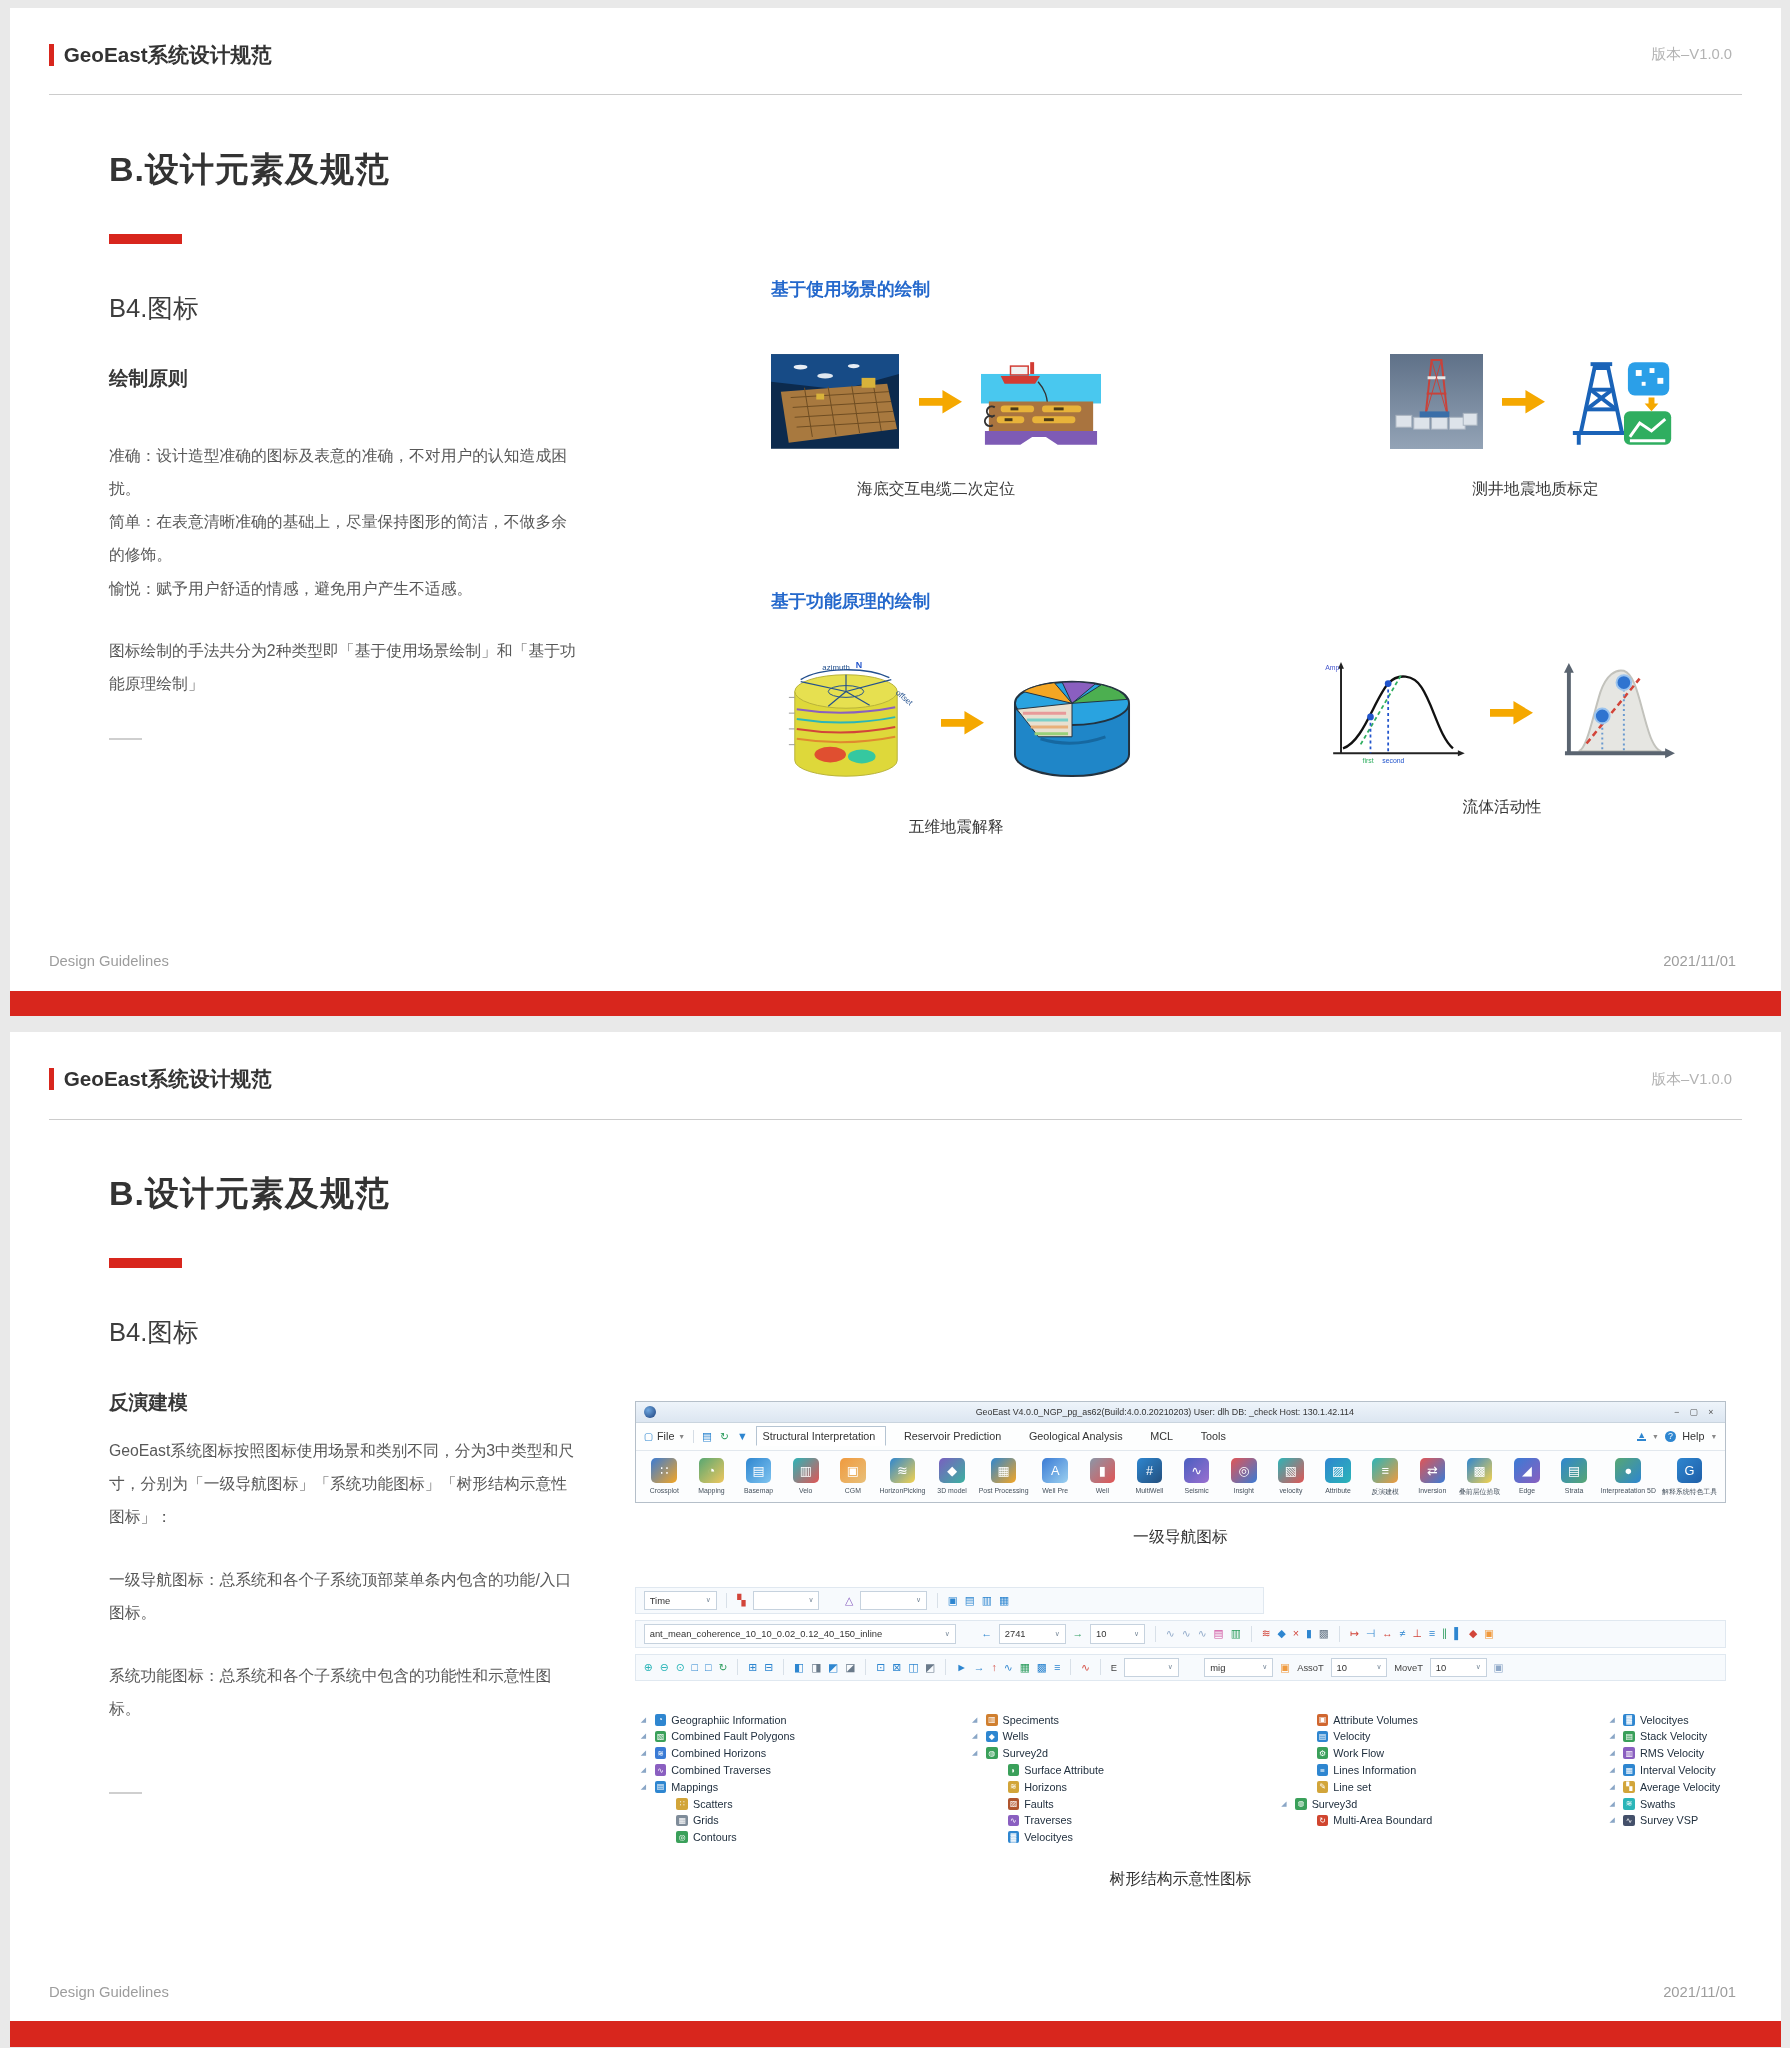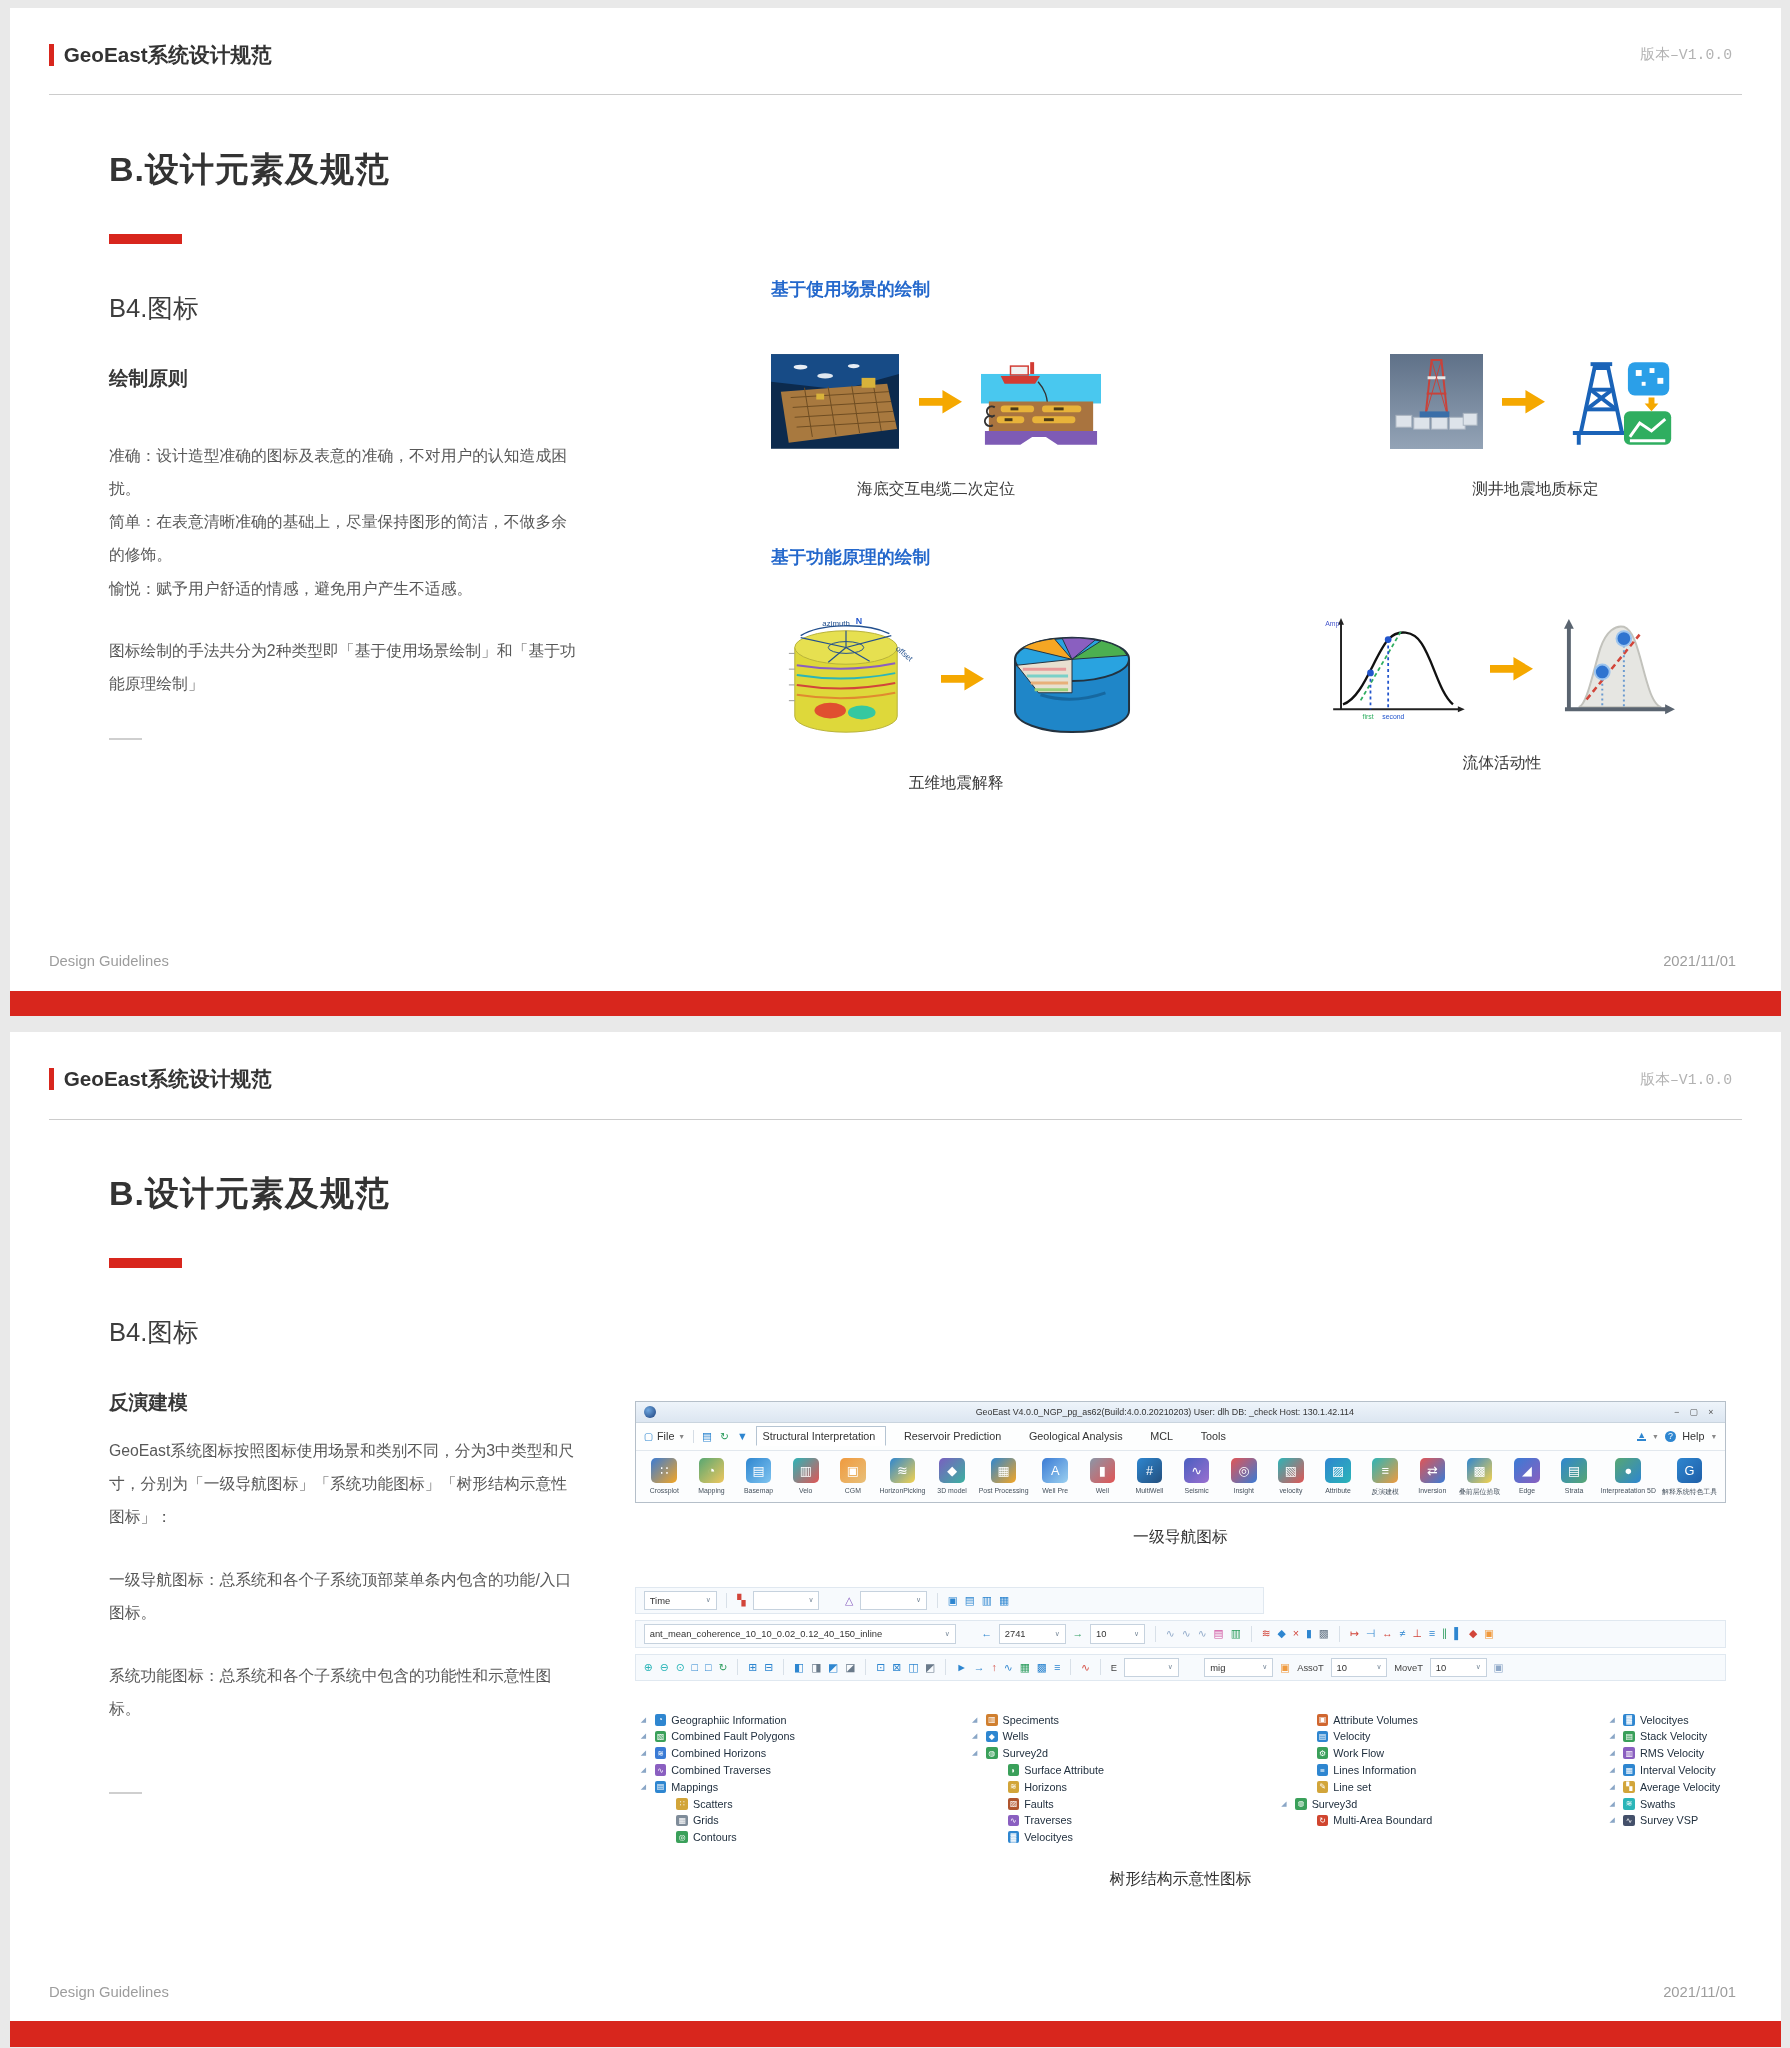"版本–V1.0.0" .doc-version { font-family: Liberation Mono, monospace -> none }
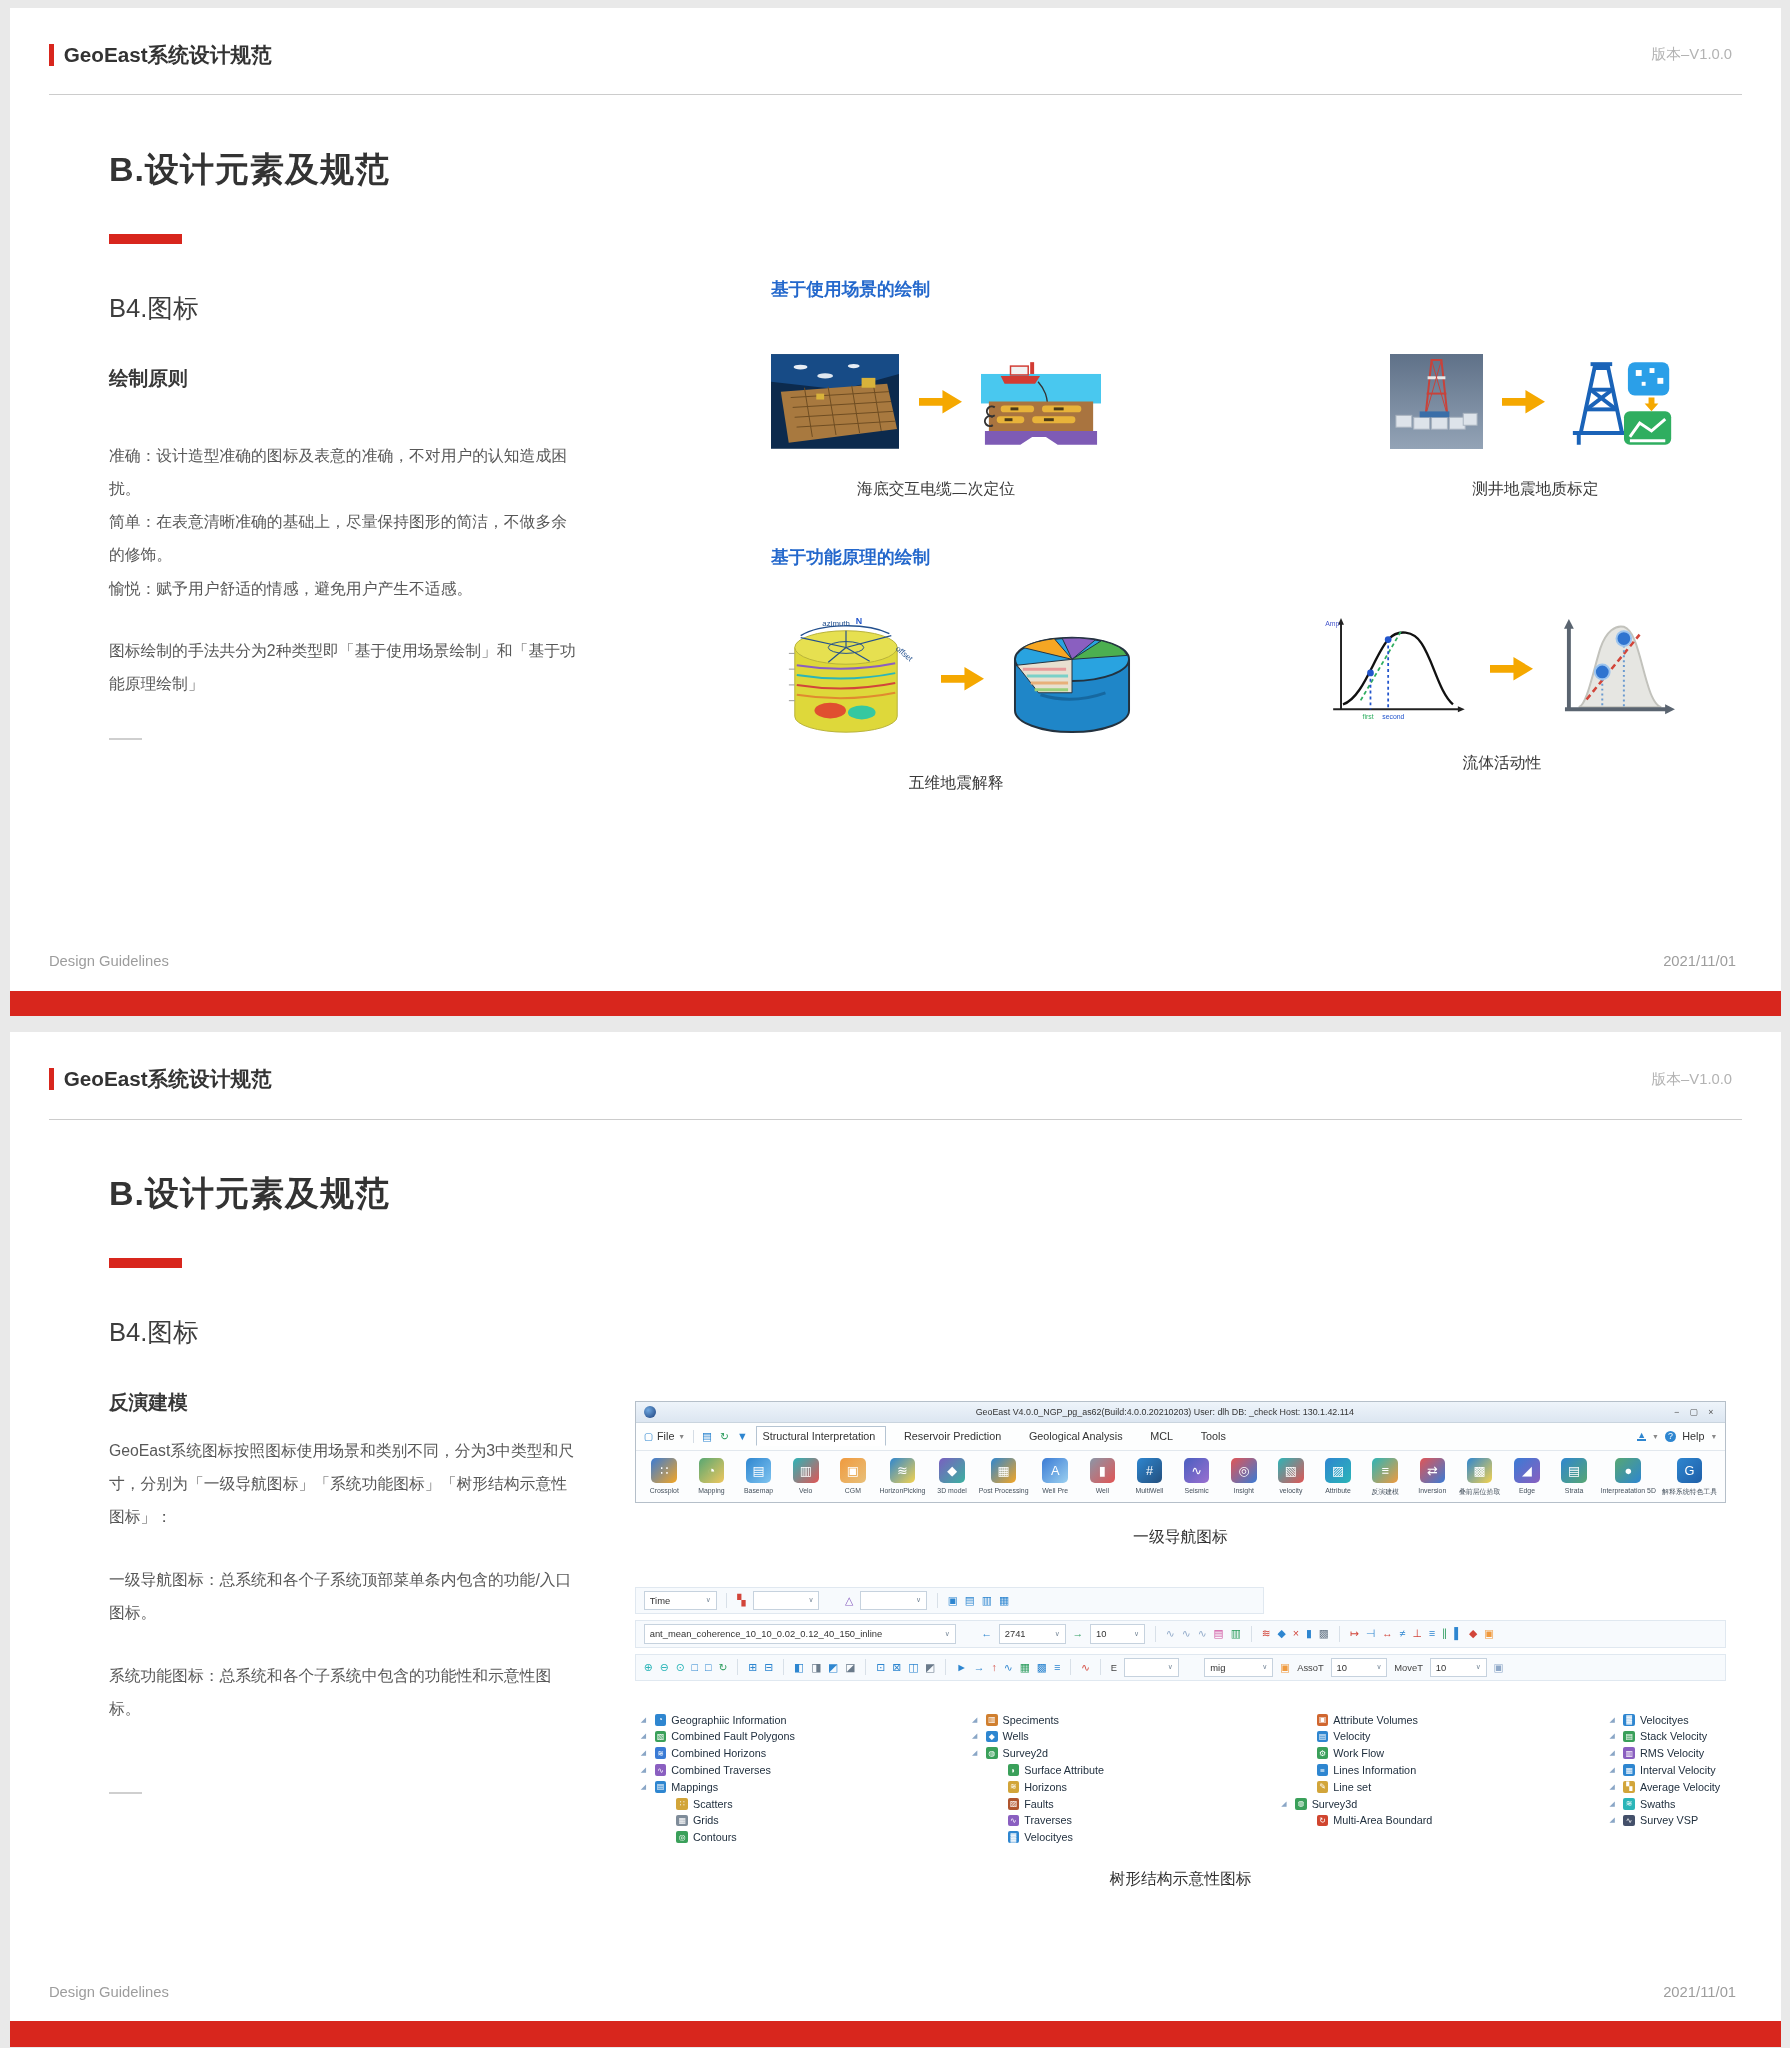"基于功能原理的绘制" .group-principle { margin-top: 45px -> 89px }
